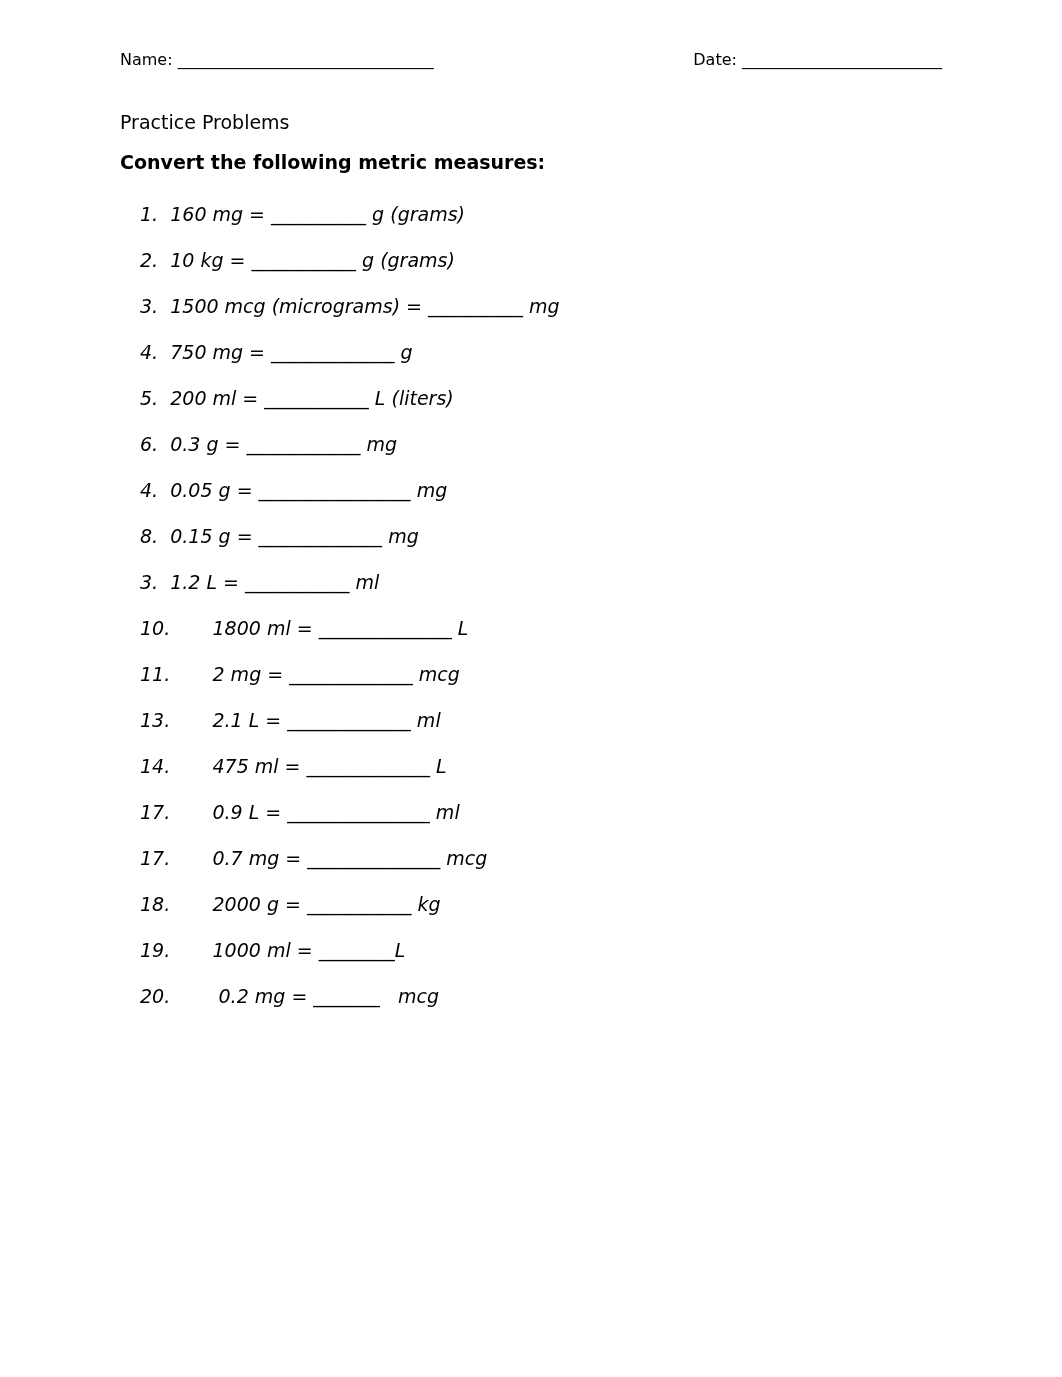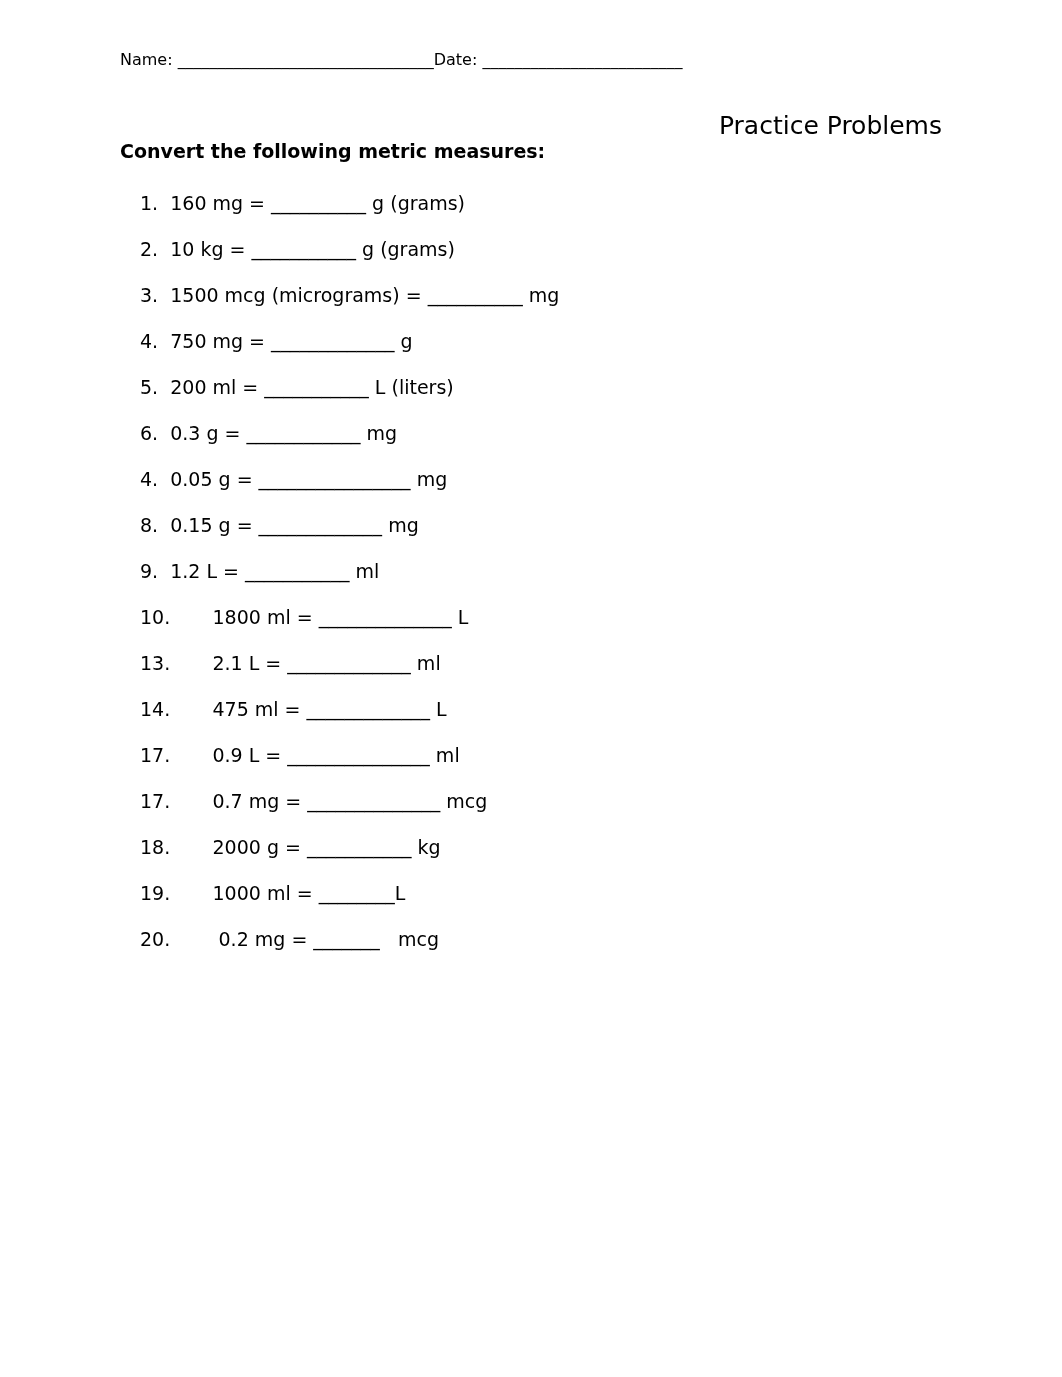"Name: ________________________________" .header-row { justify-content: none -> space-between }
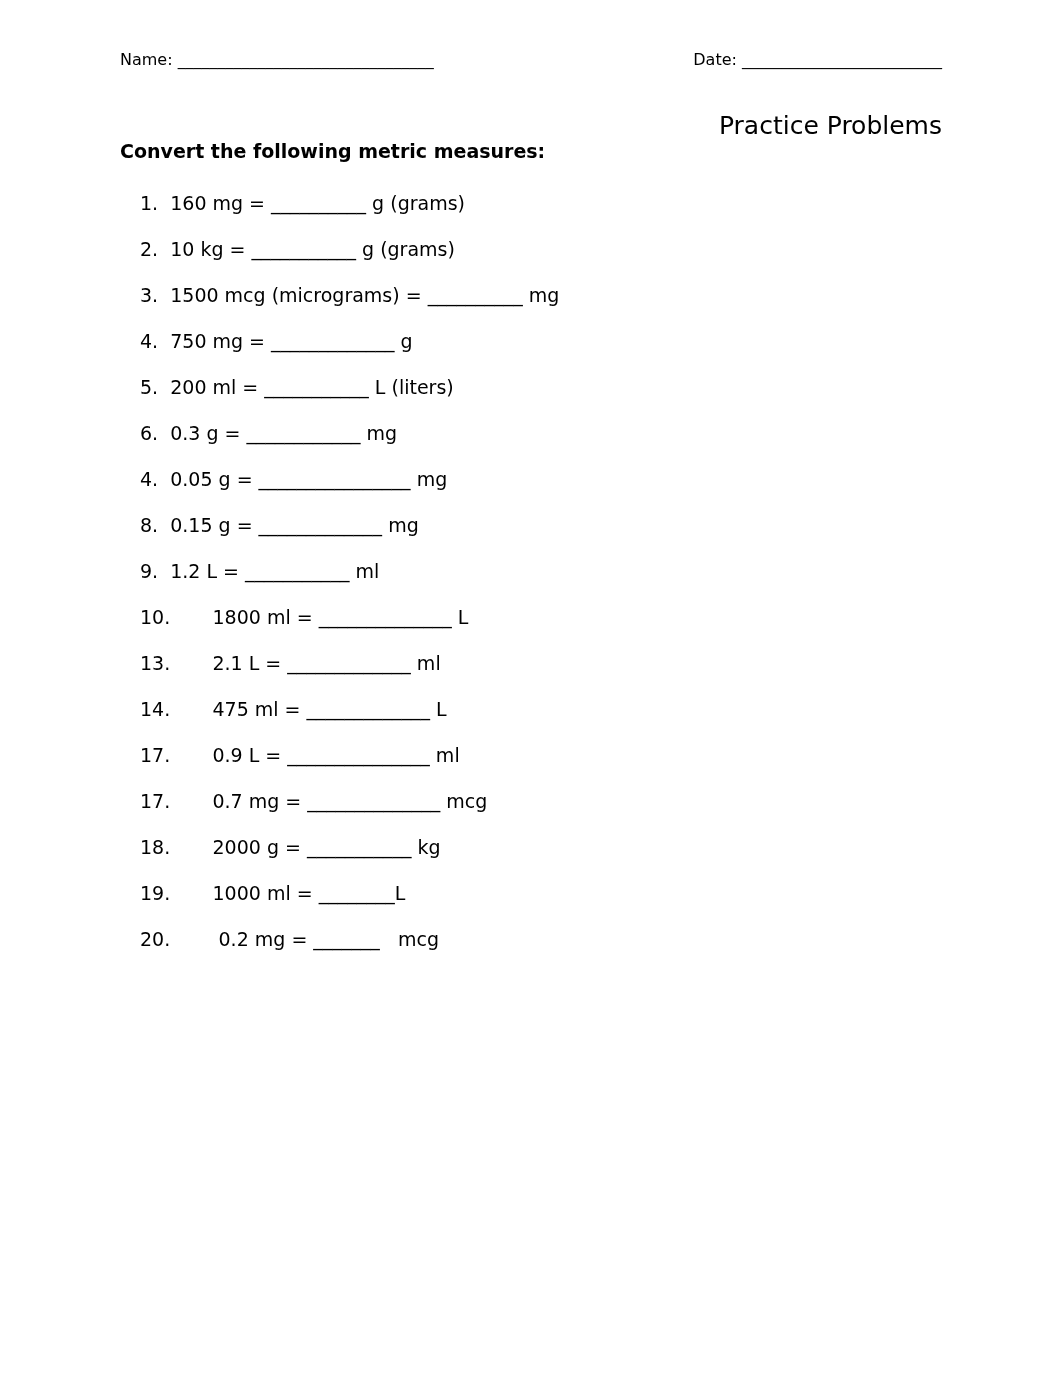"Practice Problems" .title { font-size: 25px -> 19px; margin-bottom: none -> 18px; text-align: right -> left }
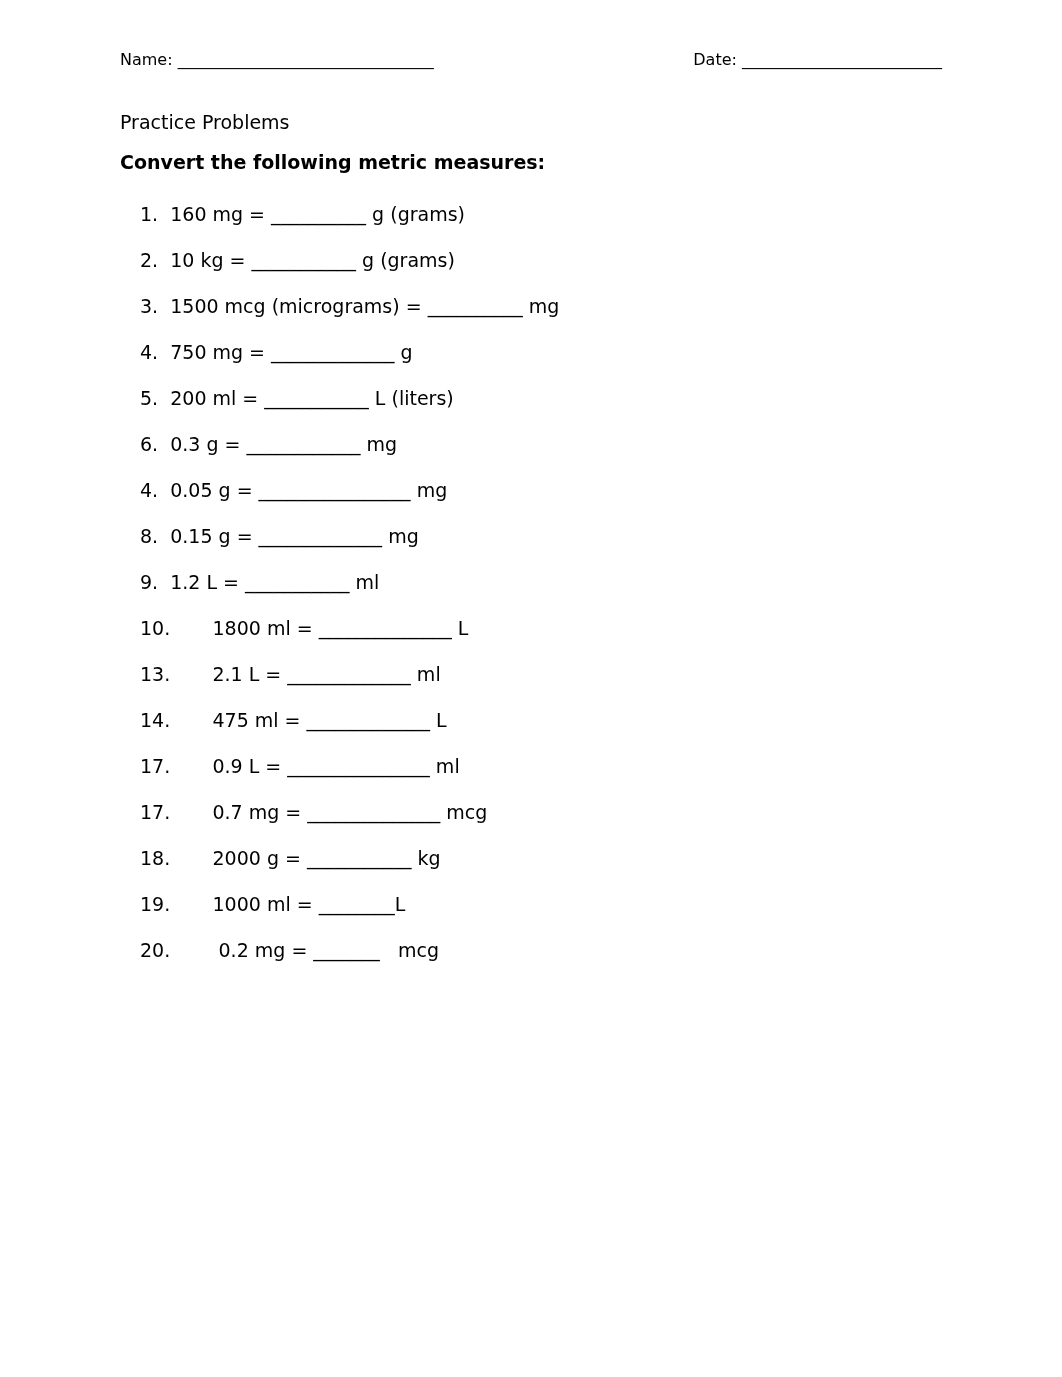"1. 160 mg = __________" .problem { font-style: none -> italic }
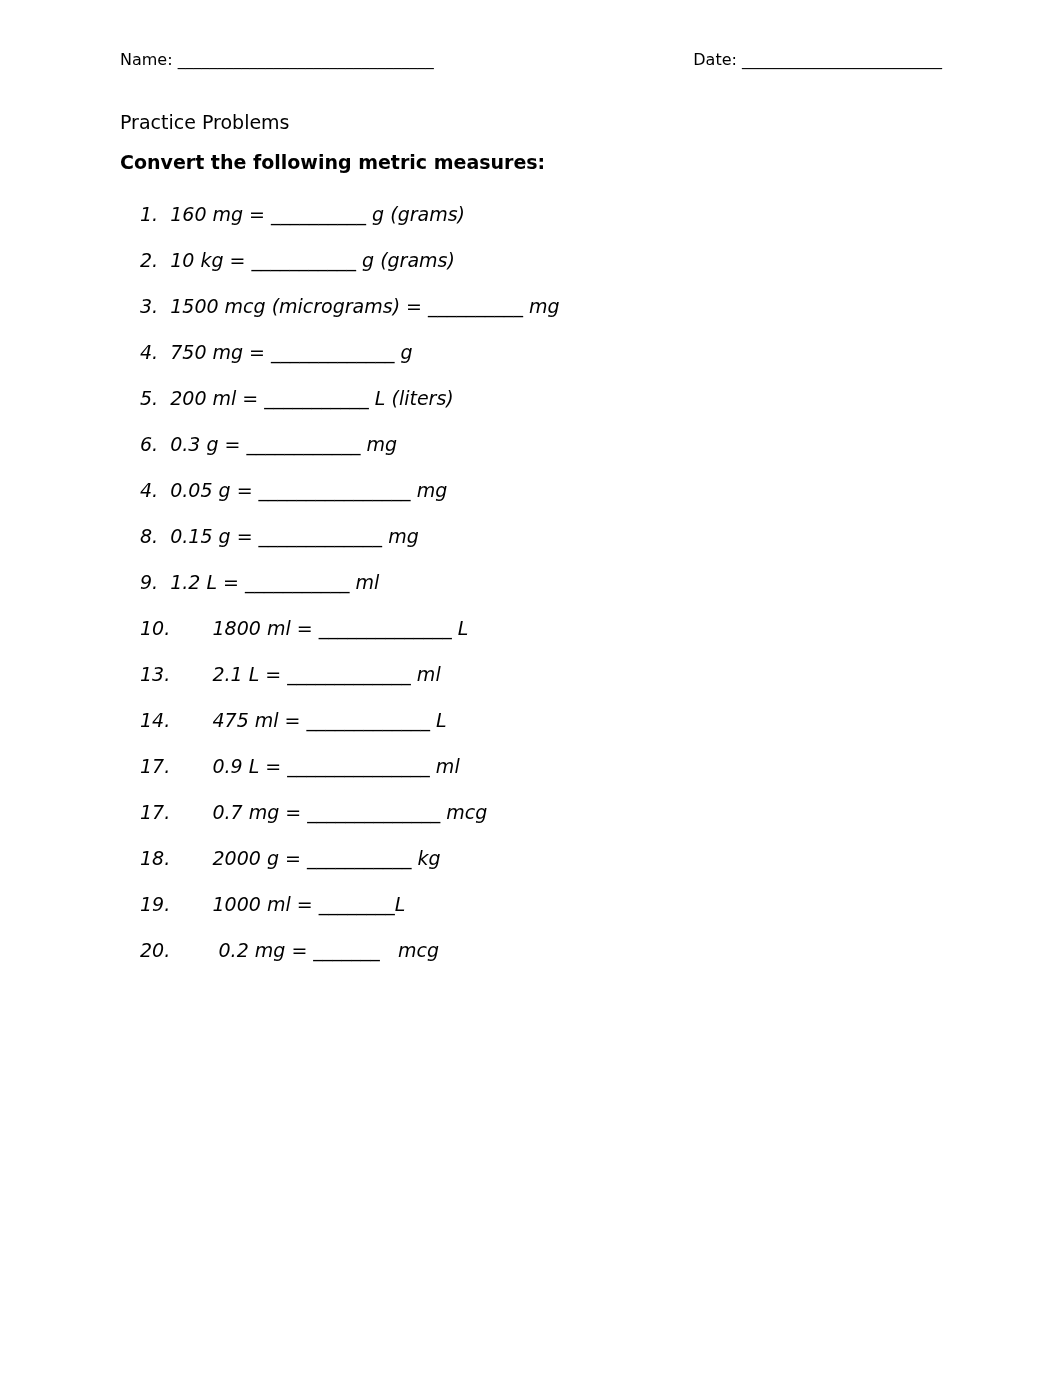"9. 1.2 L = ___________" div.problem { text: 9 -> 3 }
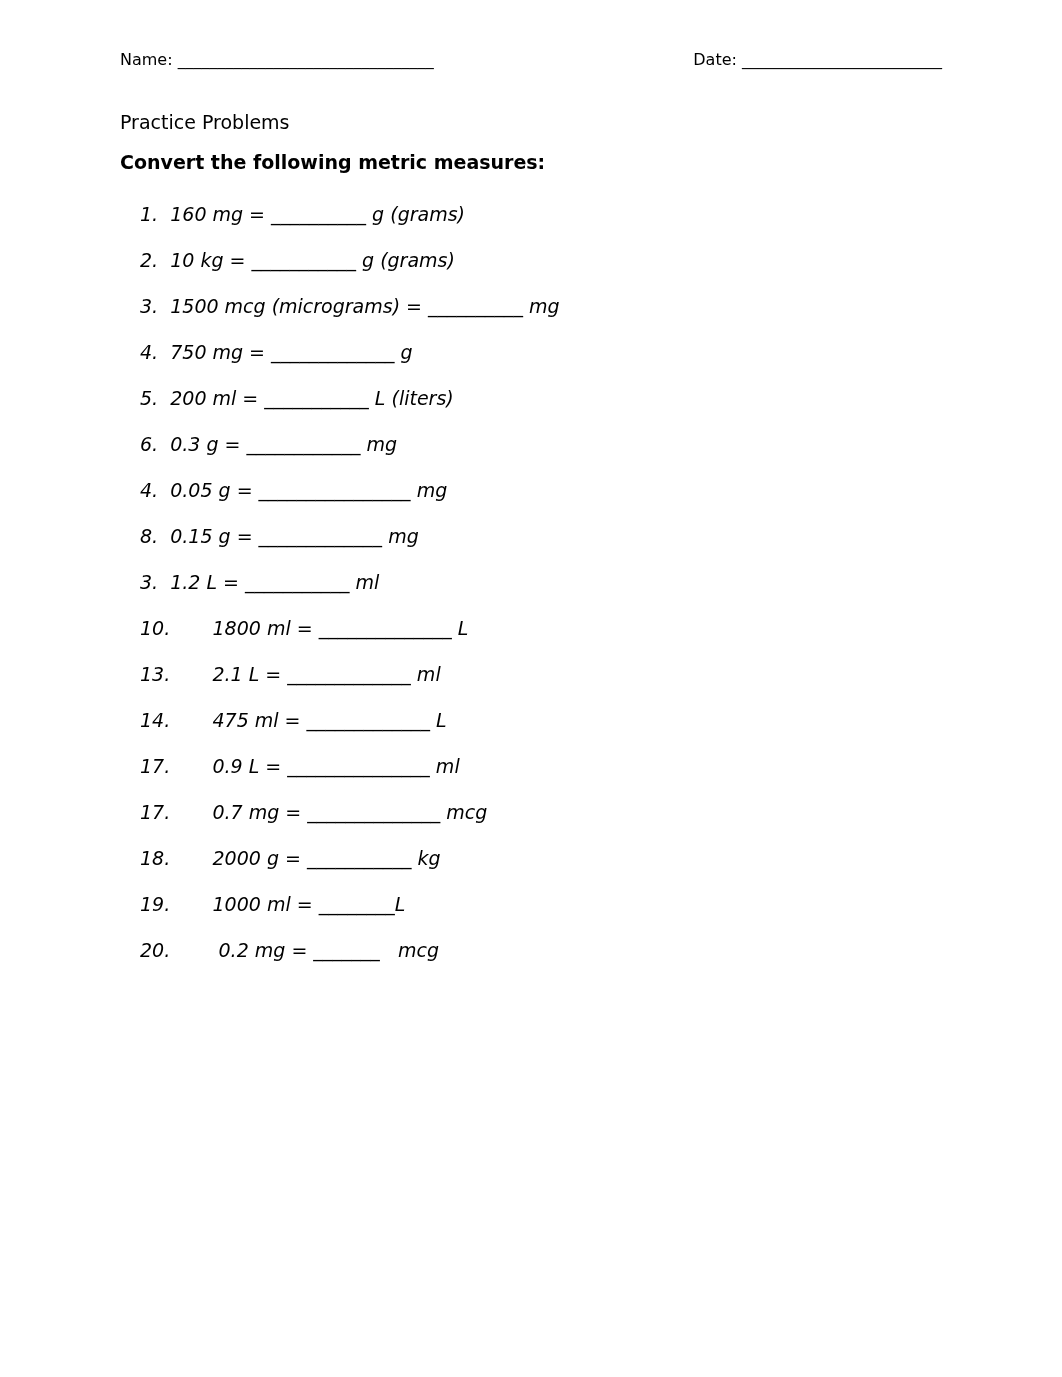"11. 2 mg = _____________" div.problem { html: none -> <div>11. 2 mg = _____________ mcg</div> }
